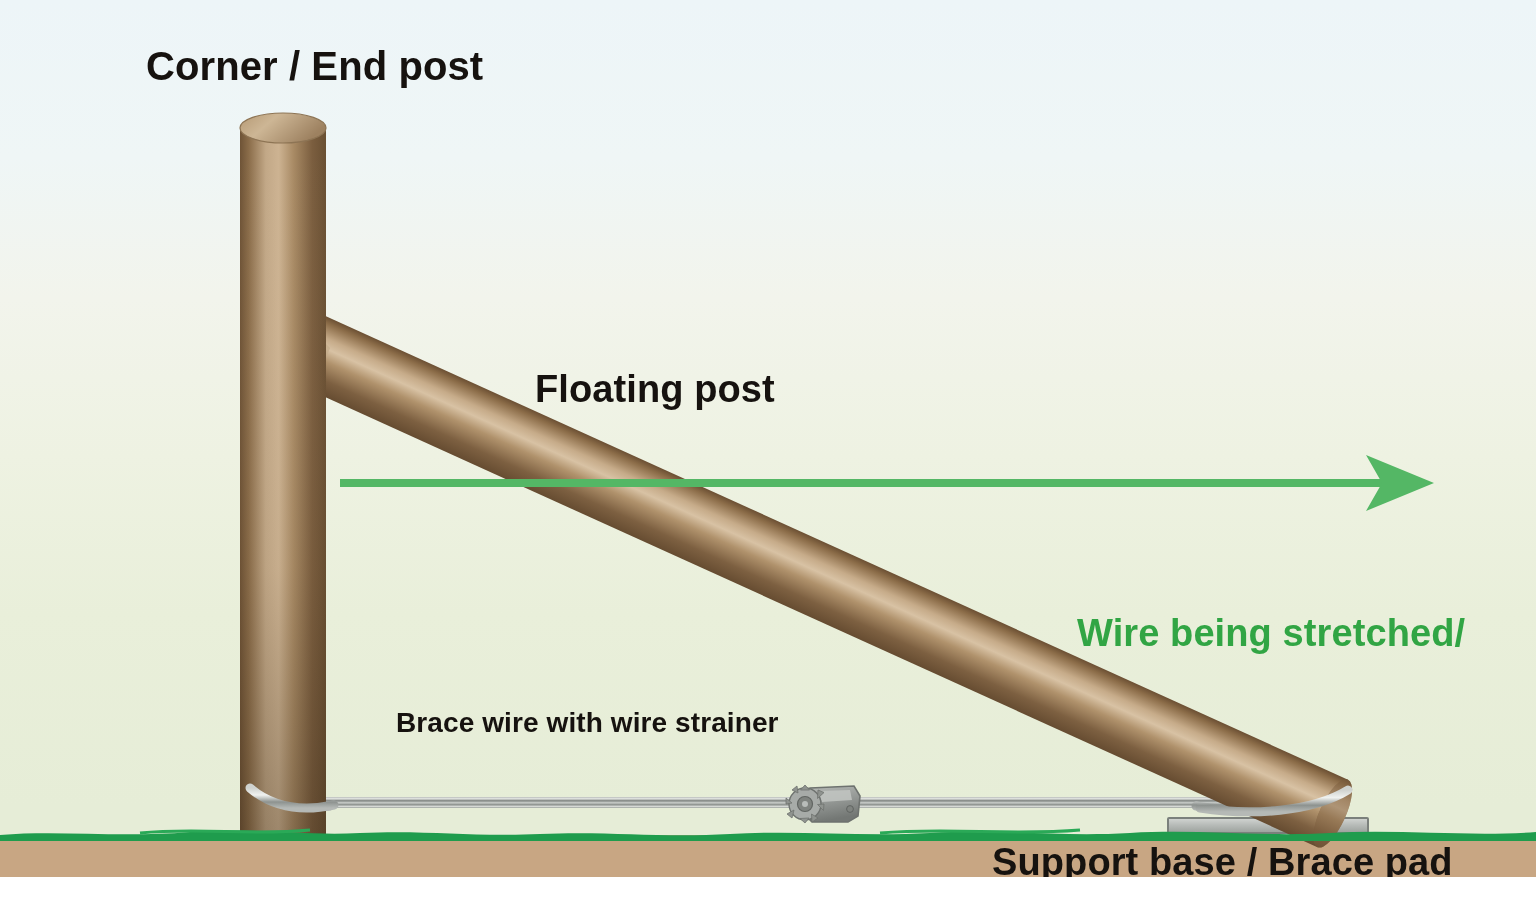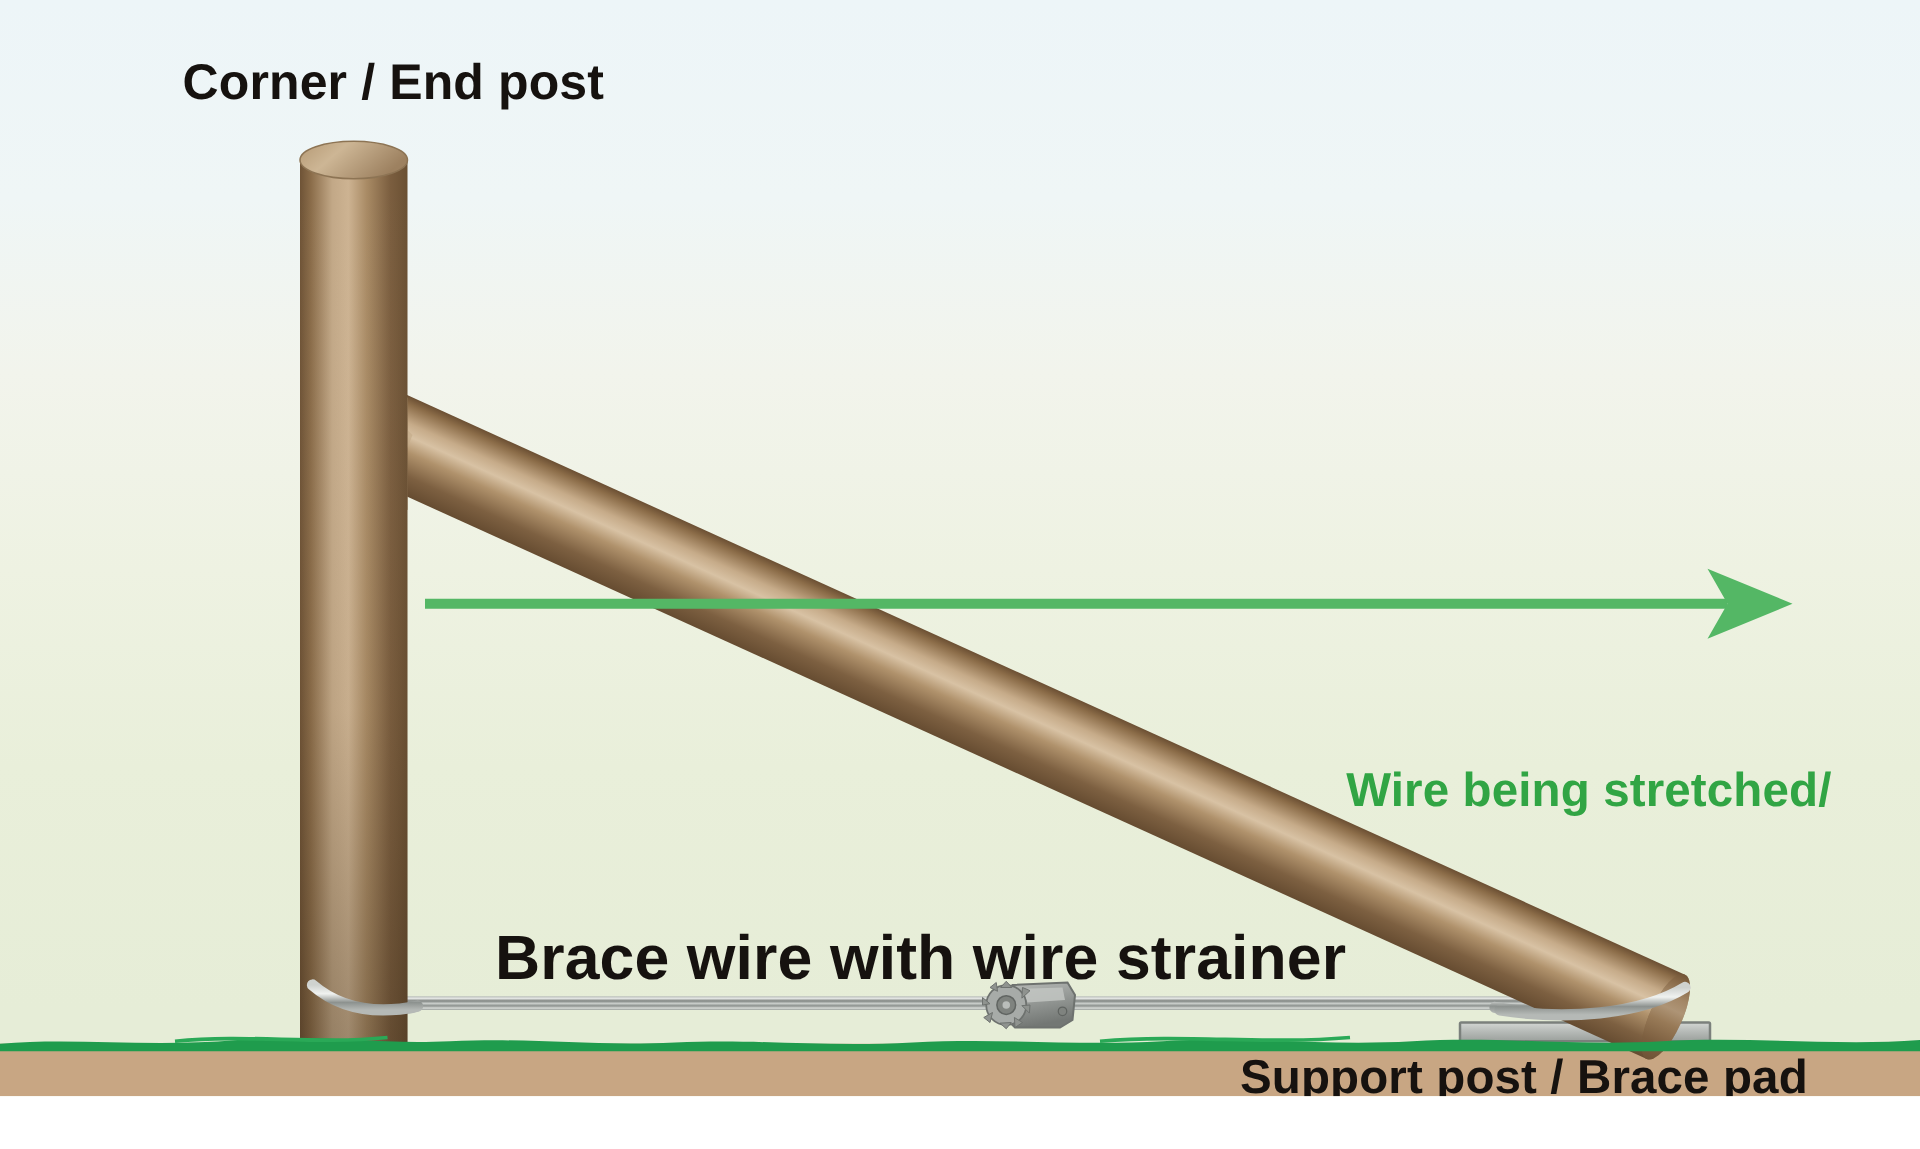"Floating post" div.label { html: none -> <div>Floating post</div> }
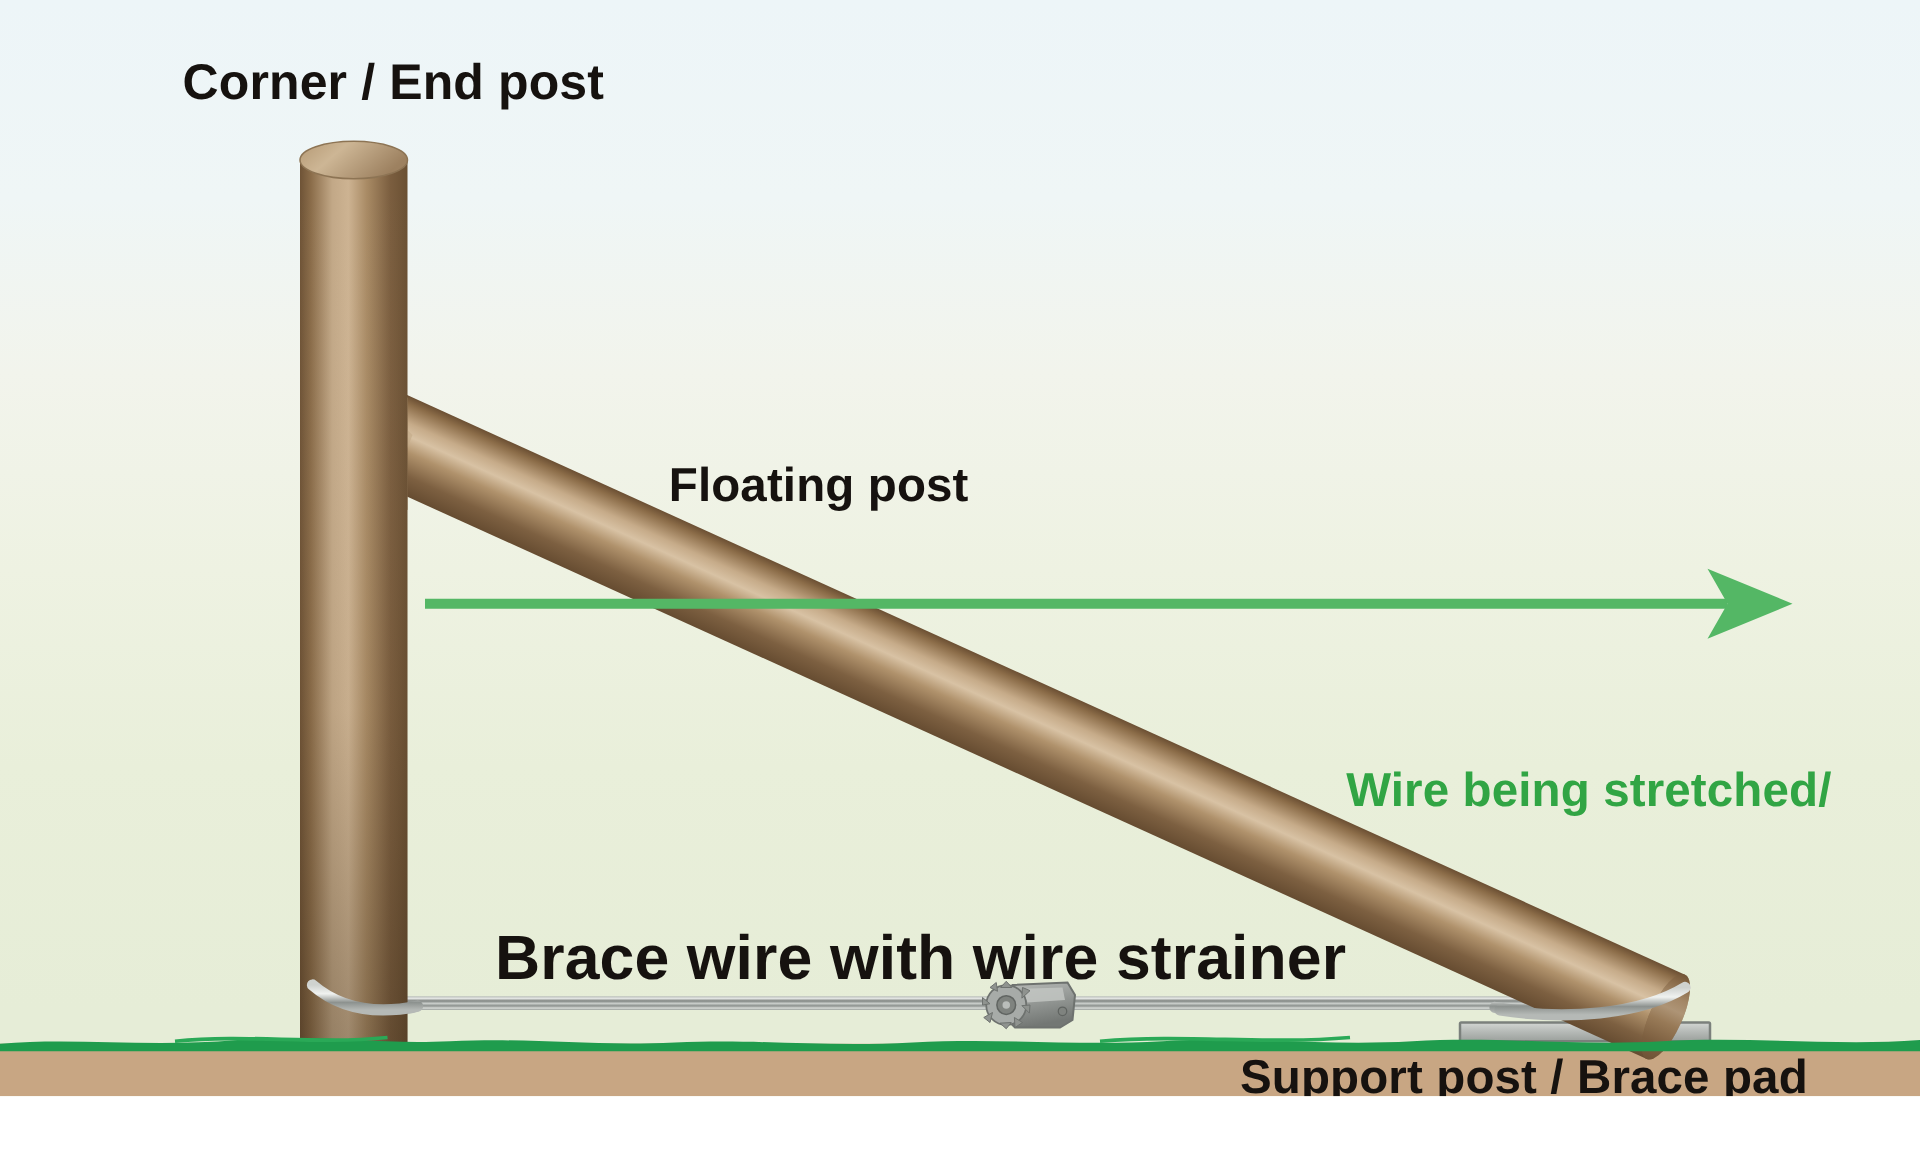"Brace wire with wire strainer" #lbl-brace { font-size: 50px -> 28px; top: 738px -> 707px }
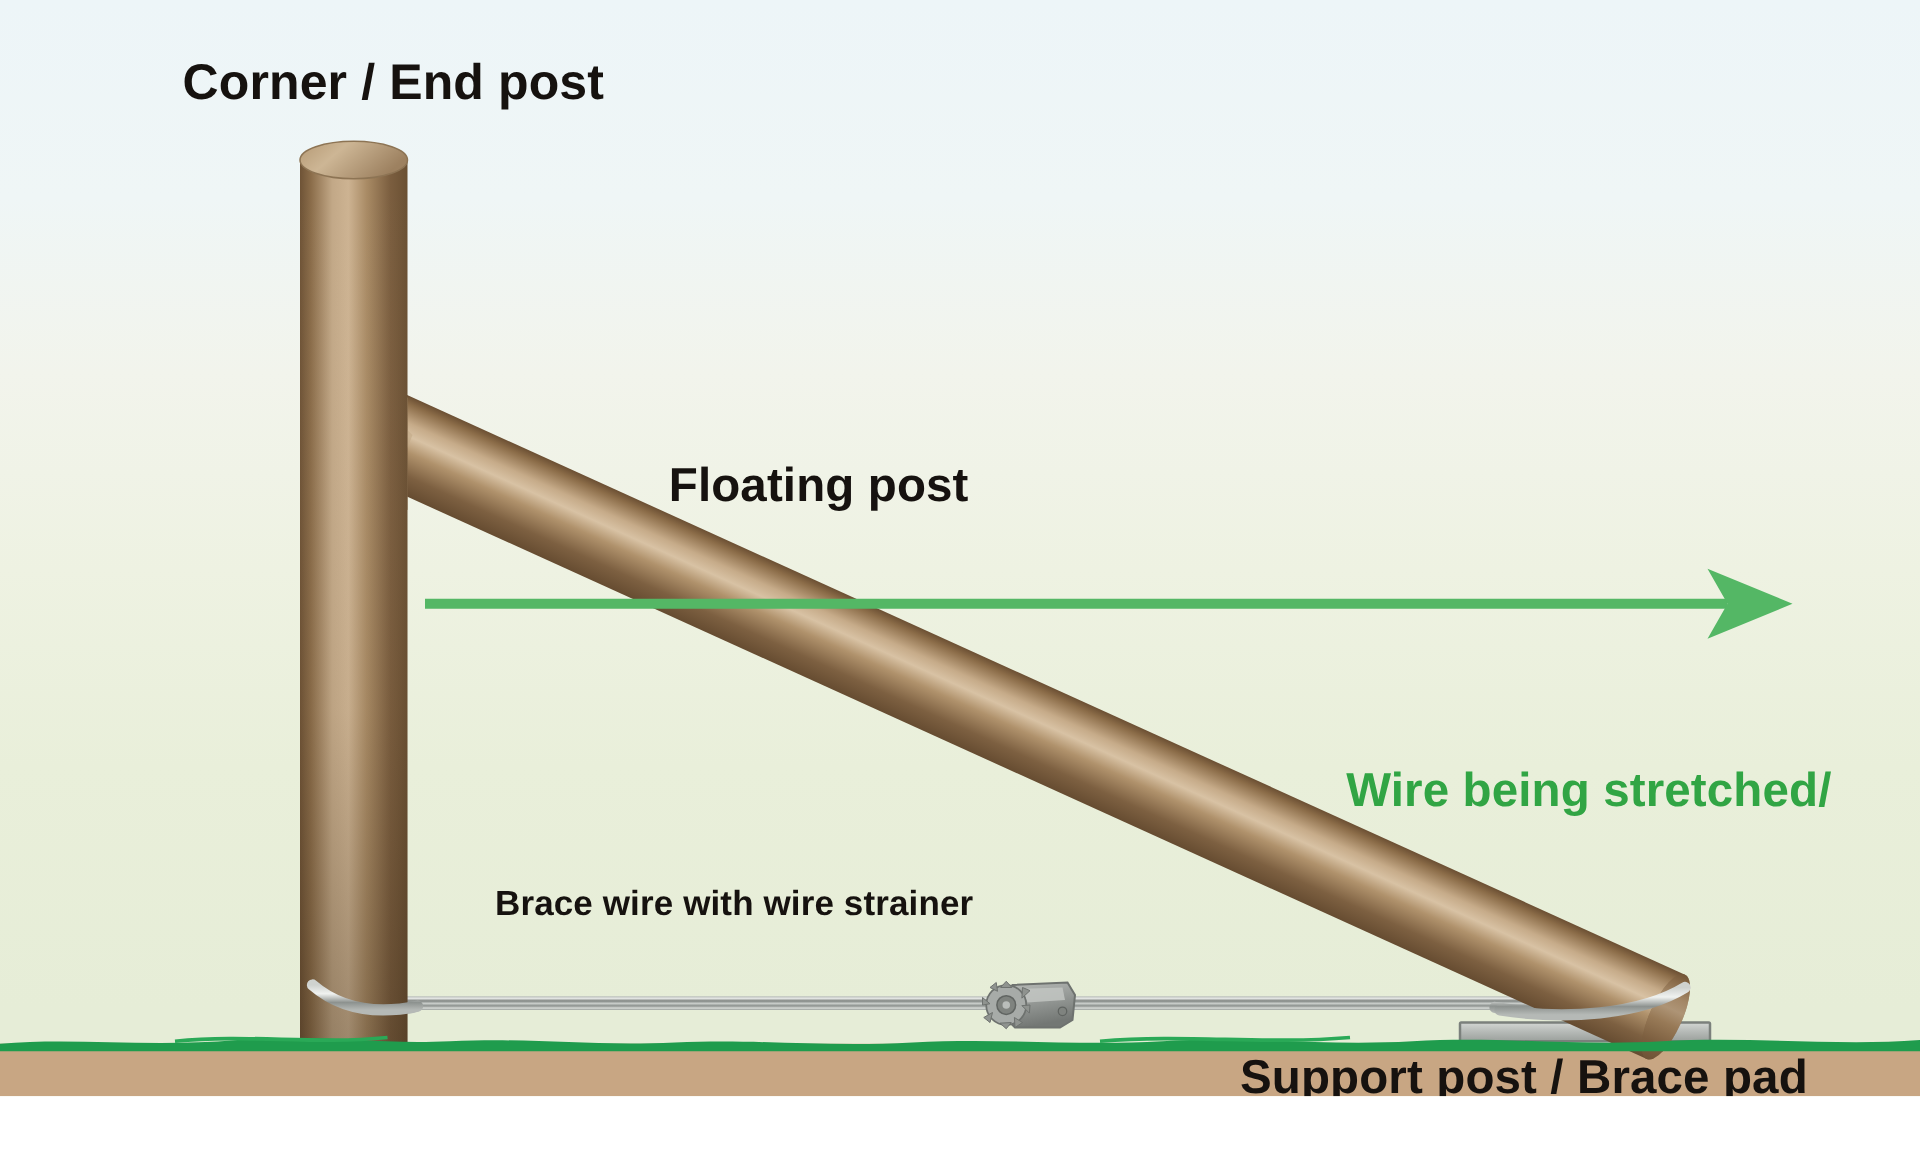"Support post / Brace pad" div.label { text: post -> base }
